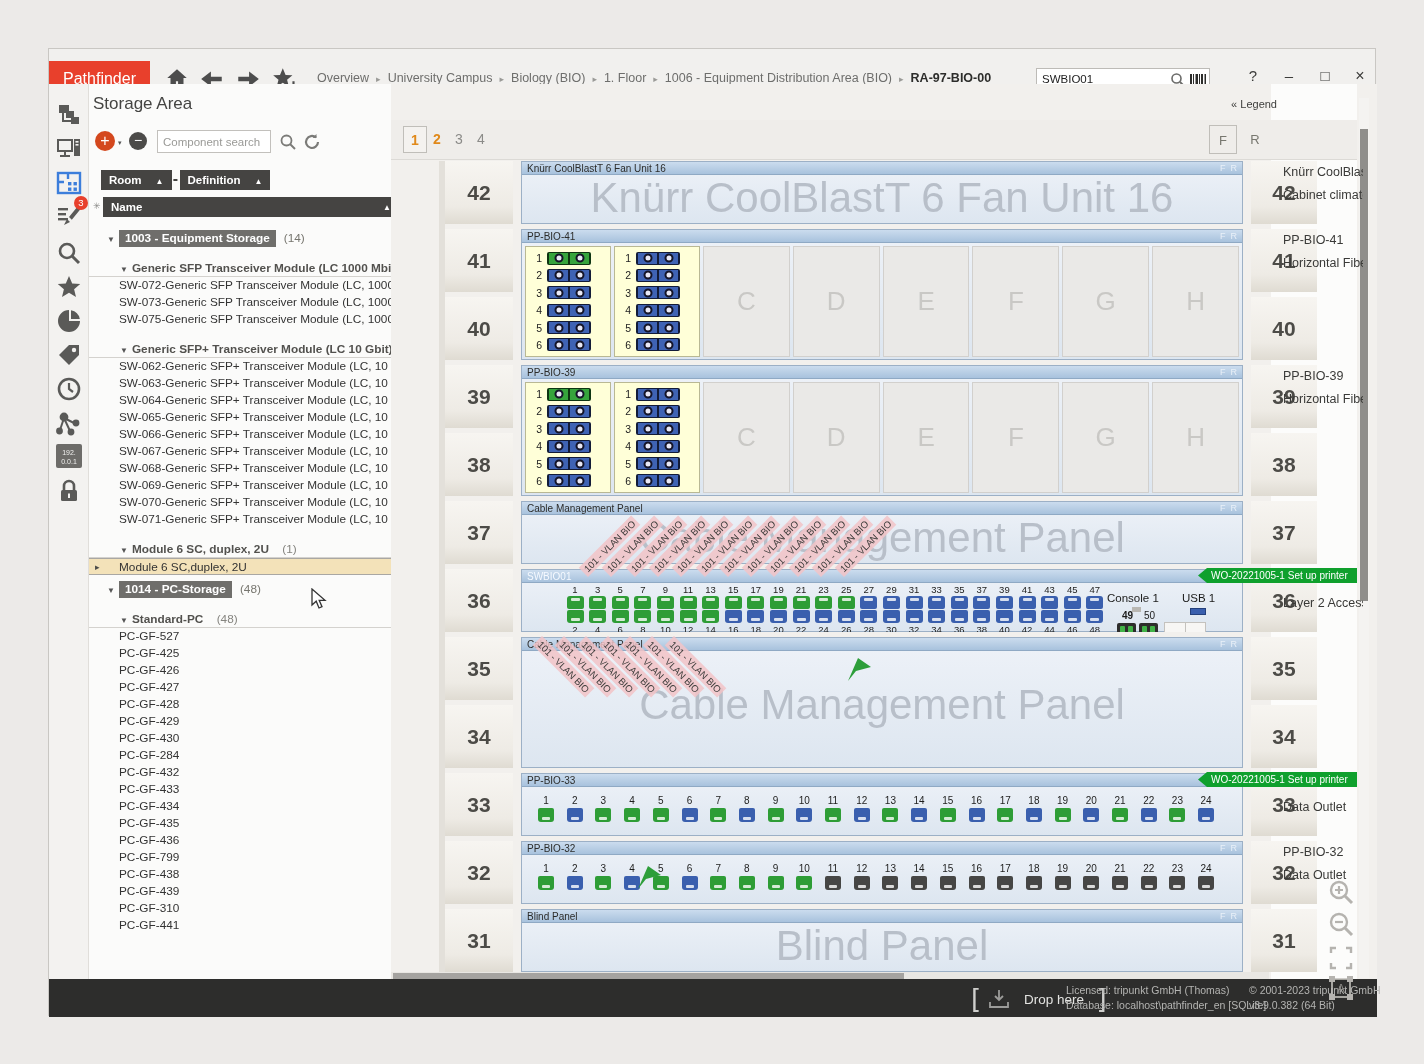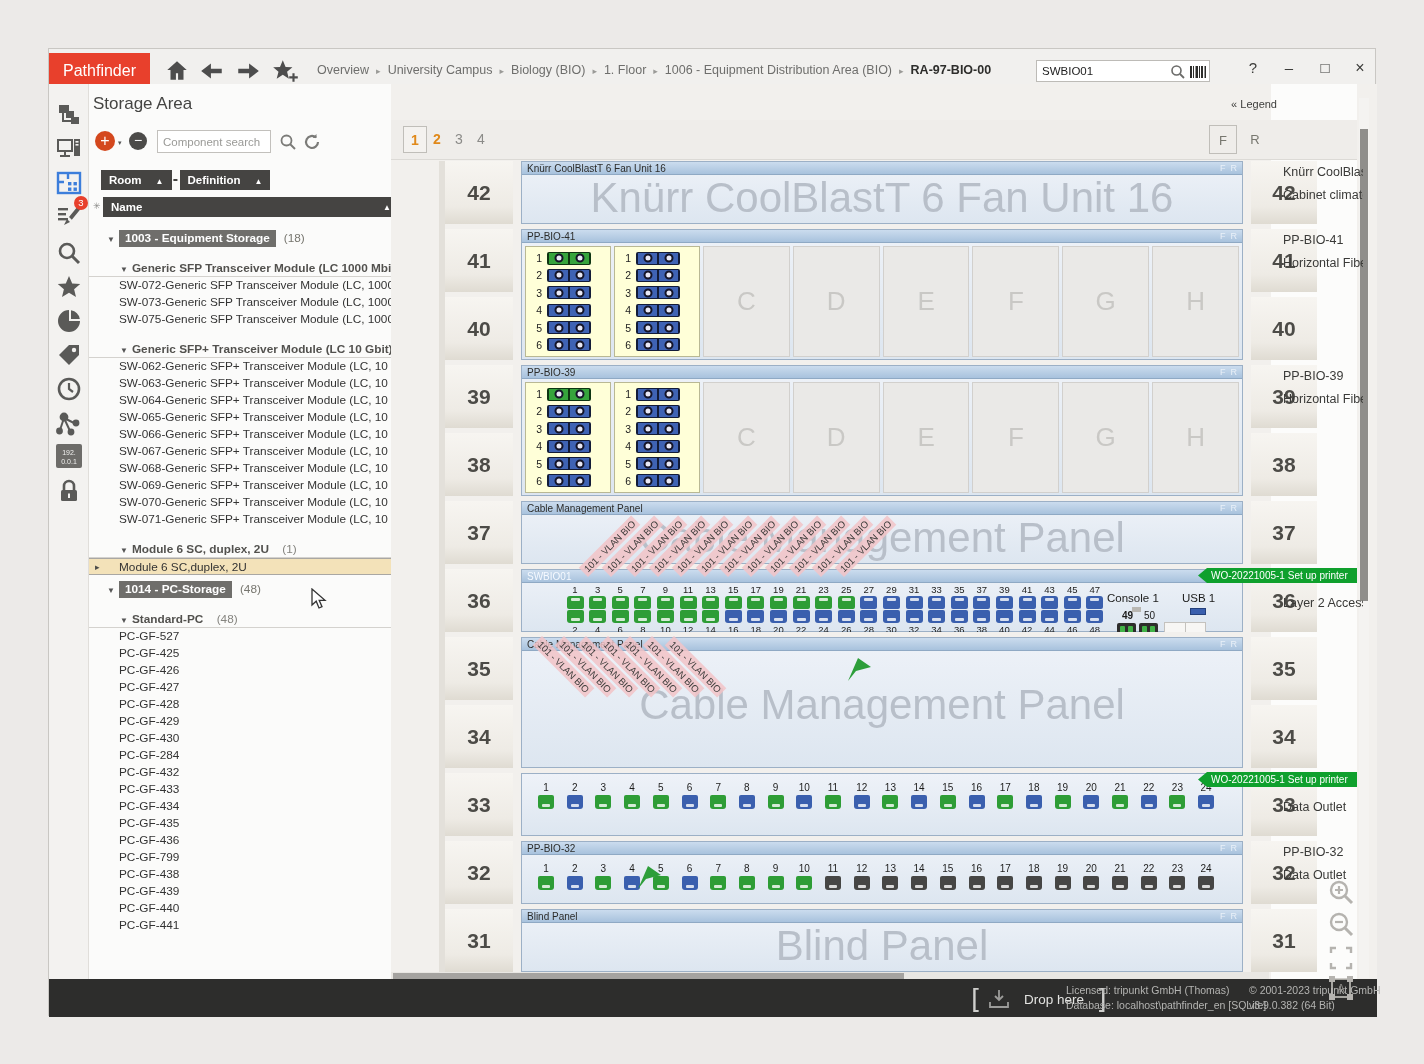"Pathfinder" #titlebar { top: 4px -> 12px }
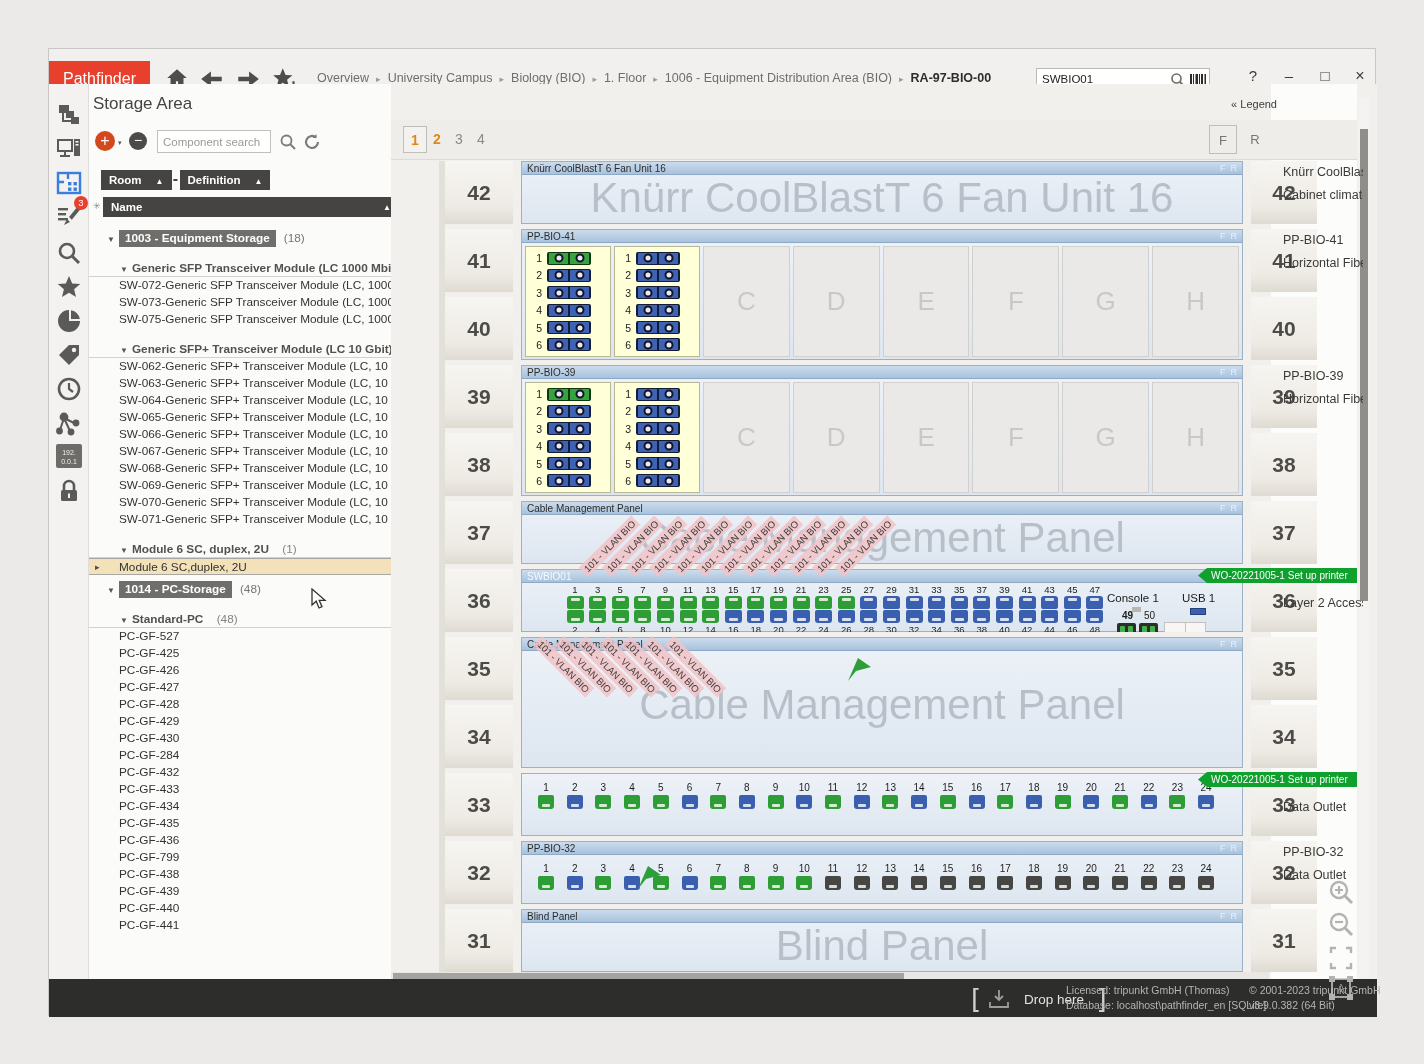"(18)" span.cnt { text: 18 -> 14 }
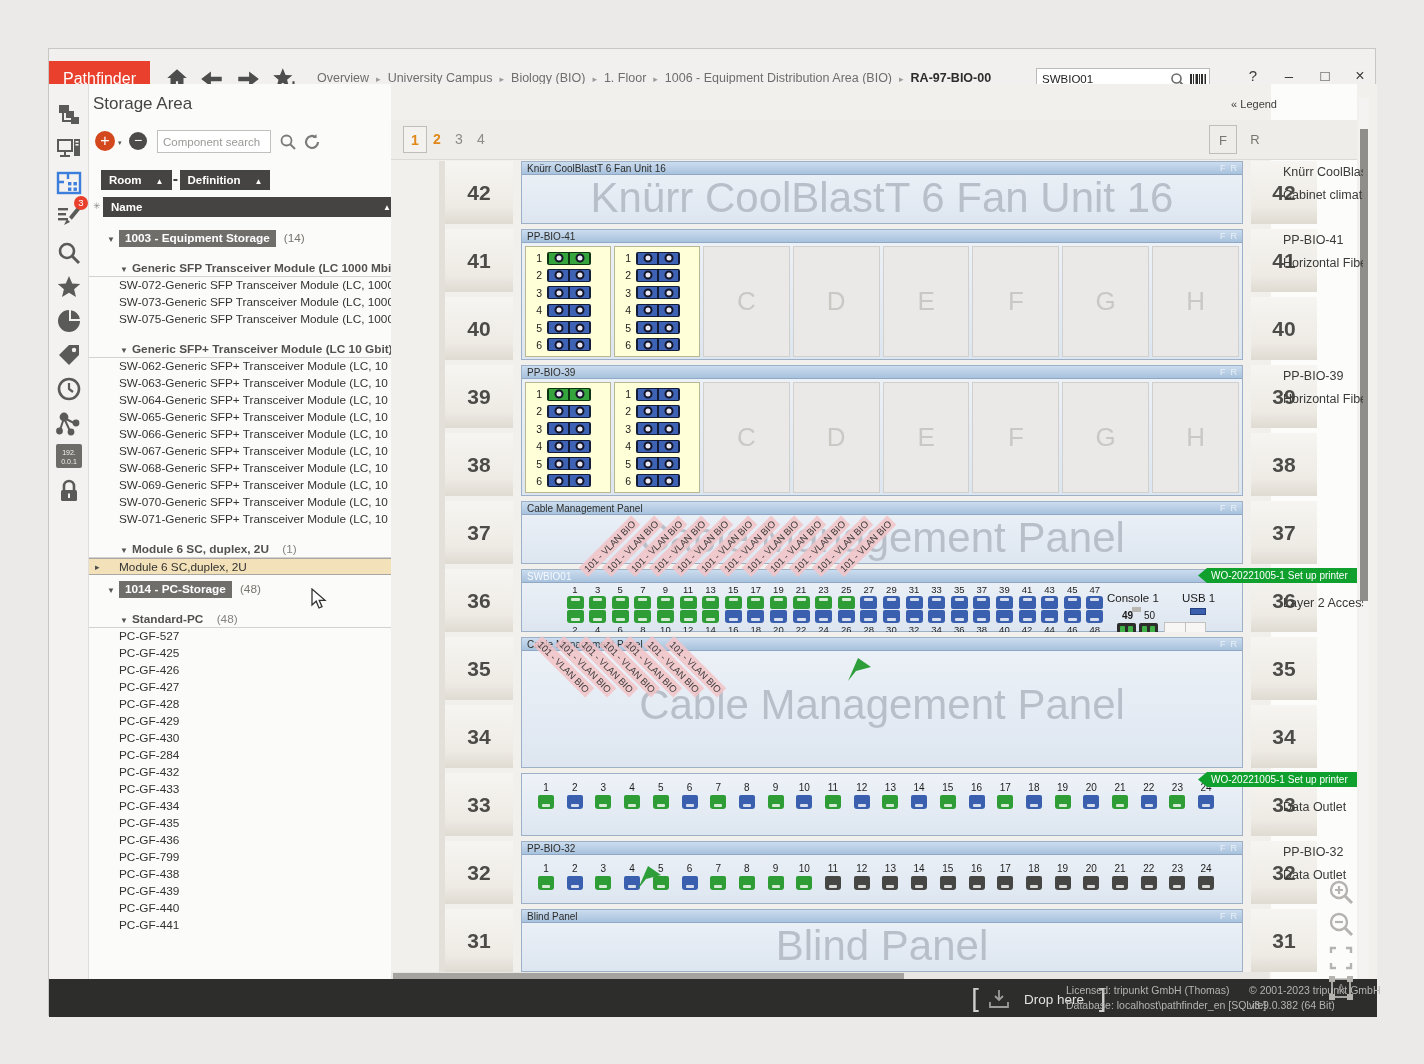"PP-BIO-33" div.dhead { html: none -> <div><span>PP-BIO-33</span><span><b>F</b><b>R</b></span></div> }
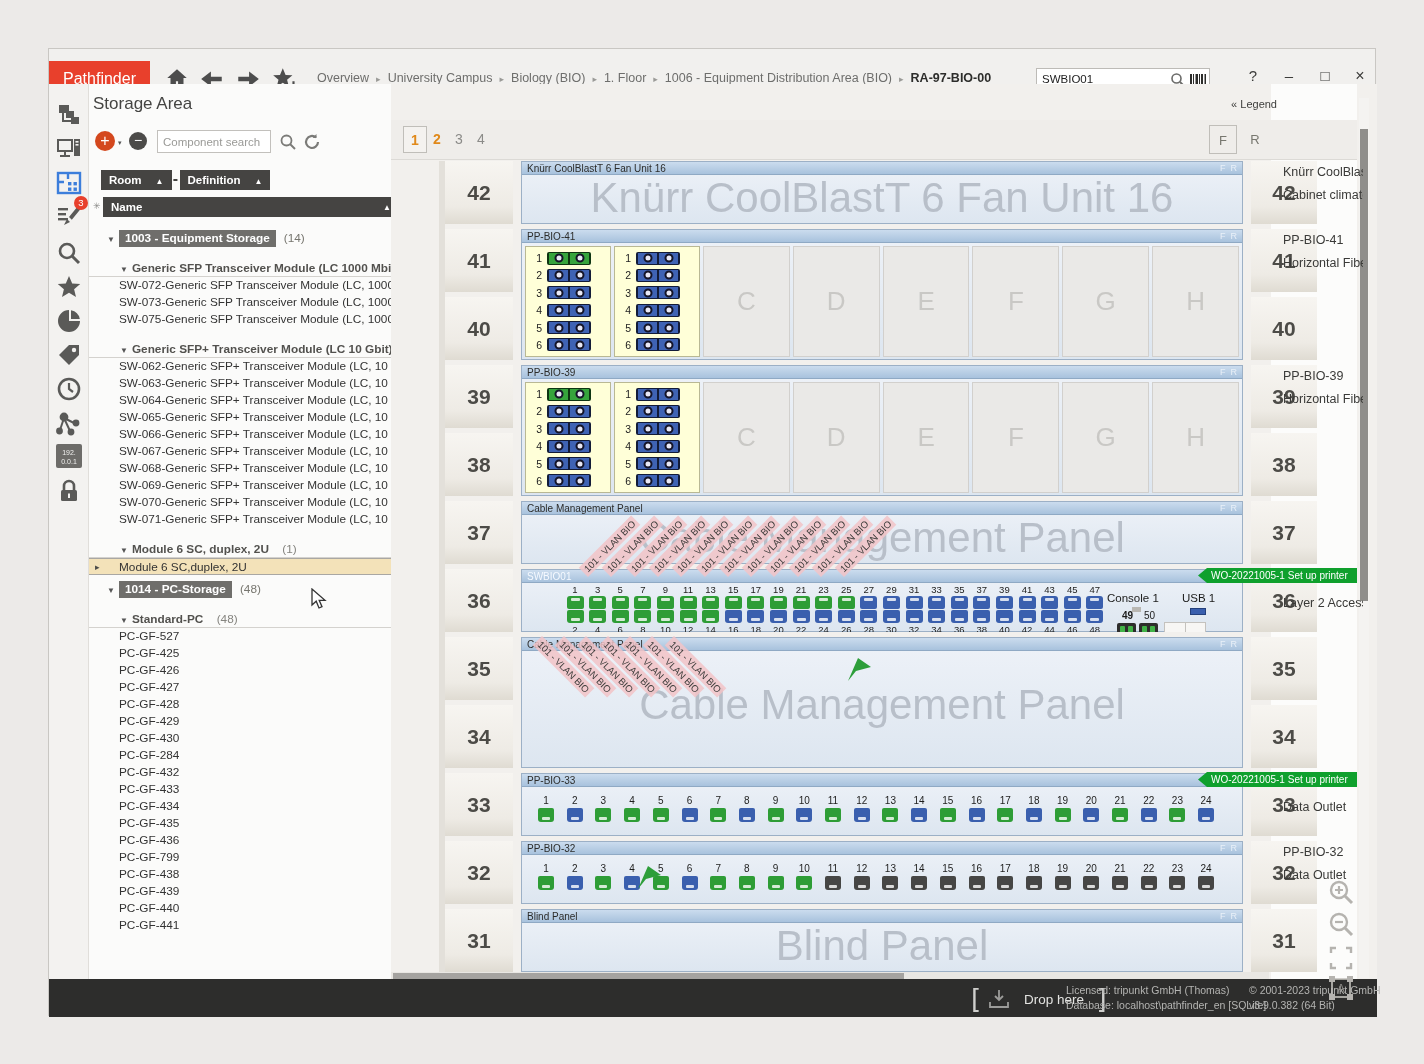"PC-GF-440" span { text: PC-GF-440 -> PC-GF-310 }
